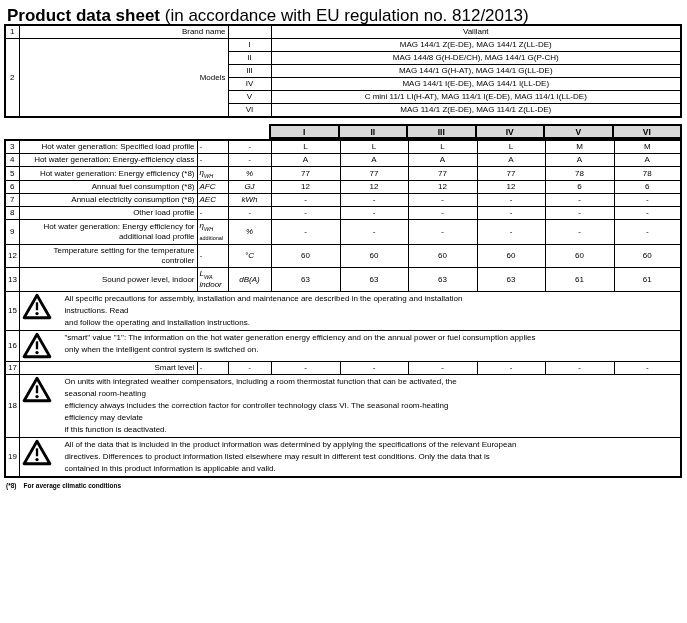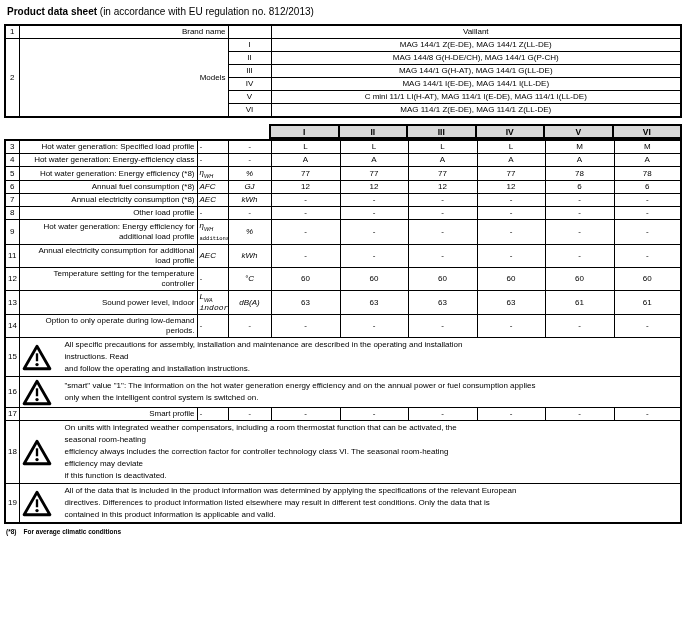"Product data sheet (in accordance" .title { font-size: 10px -> 17px }
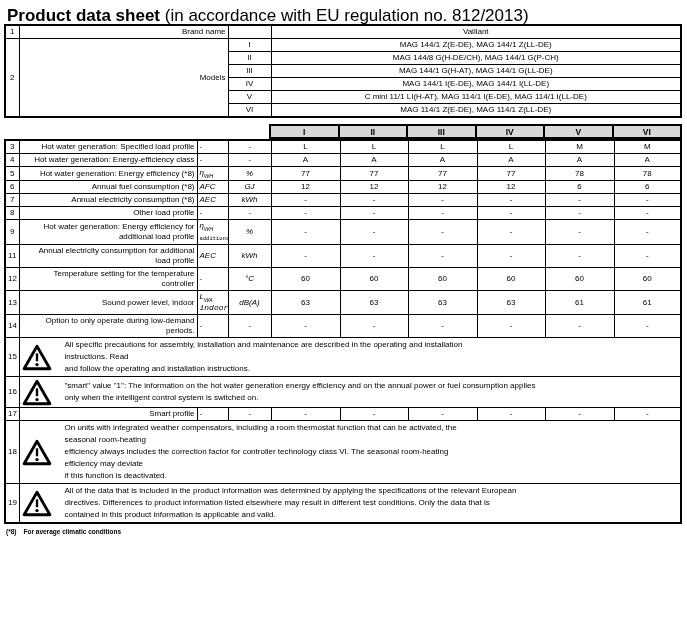"11" tr { html: <tr> <td>11</td> <td>Annual electricity consumption for additional load profile</td> <td>AEC</td> <td>kWh</td> <td>-</td> <td>-</td> <td>-</td> <td>-</td> <td>-</td> <td>-</td> </tr> -> none }
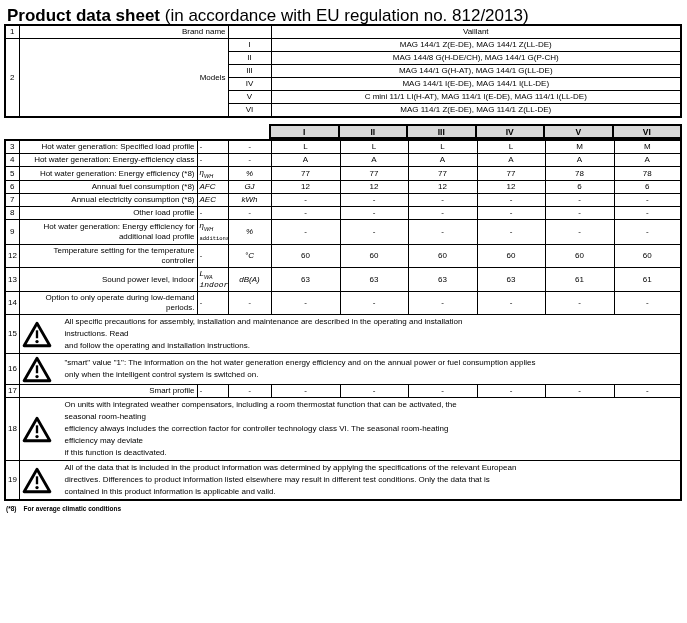"indoor" .sym-line2 { font-family: Liberation Mono, monospace -> none }
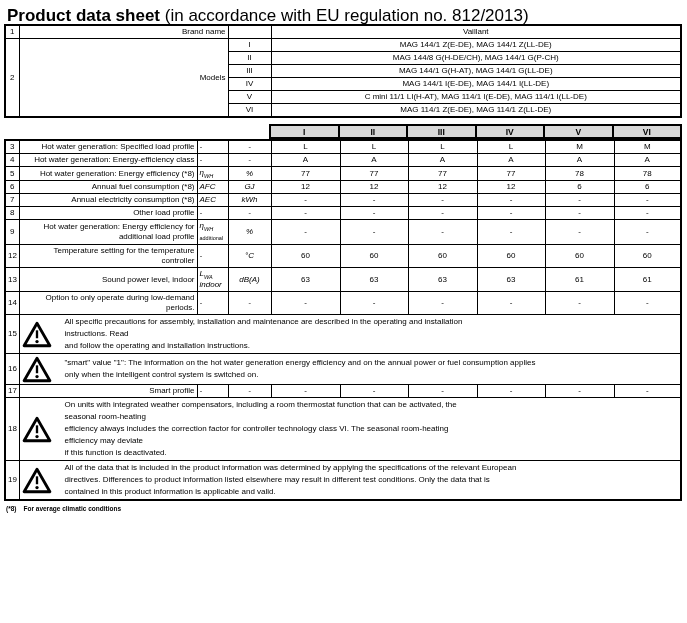"14" tr { html: <tr> <td>14</td> <td>Option to only operate during low-demand periods.</td> <td>-</td> <td>-</td> <td>-</td> <td>-</td> <td>-</td> <td>-</td> <td>-</td> <td>-</td> </tr> -> none }
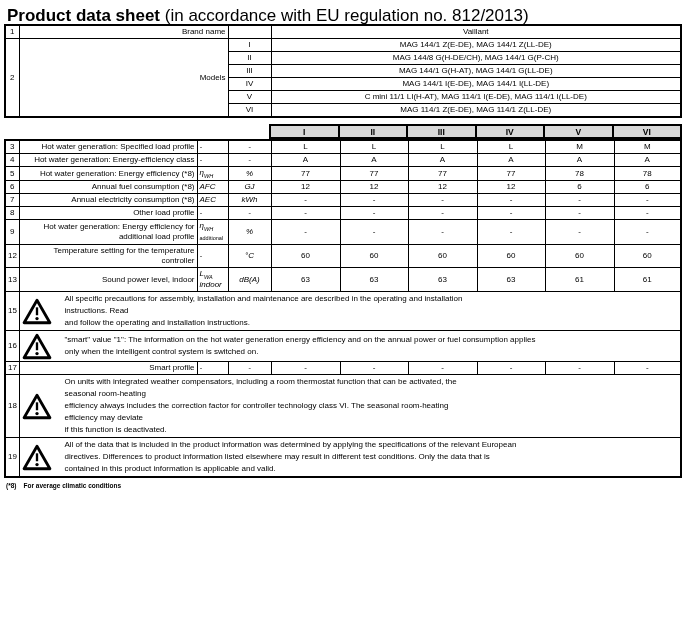"All specific precautions for assembly," .note-inner { align-items: center -> flex-start }
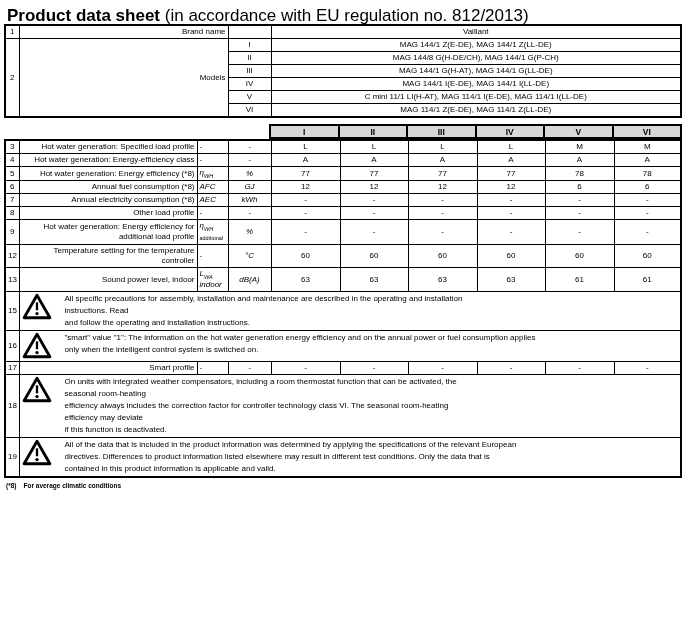"Smart profile" td.label { text: profile -> level }
